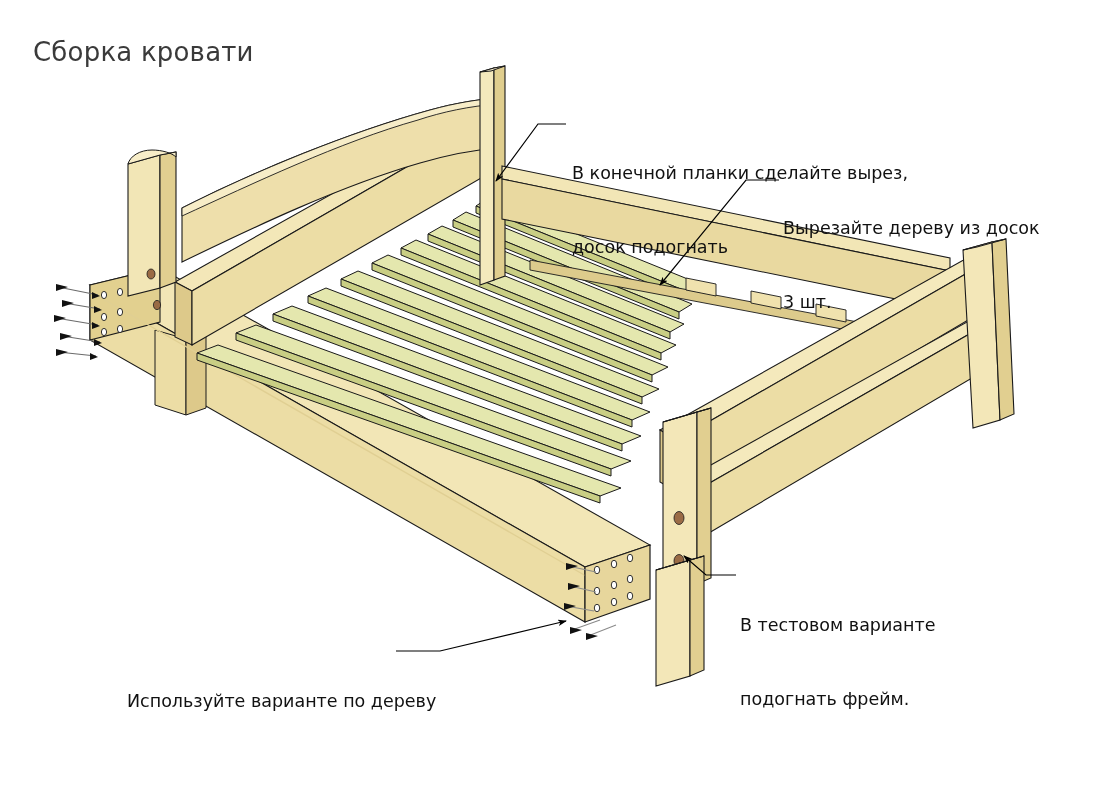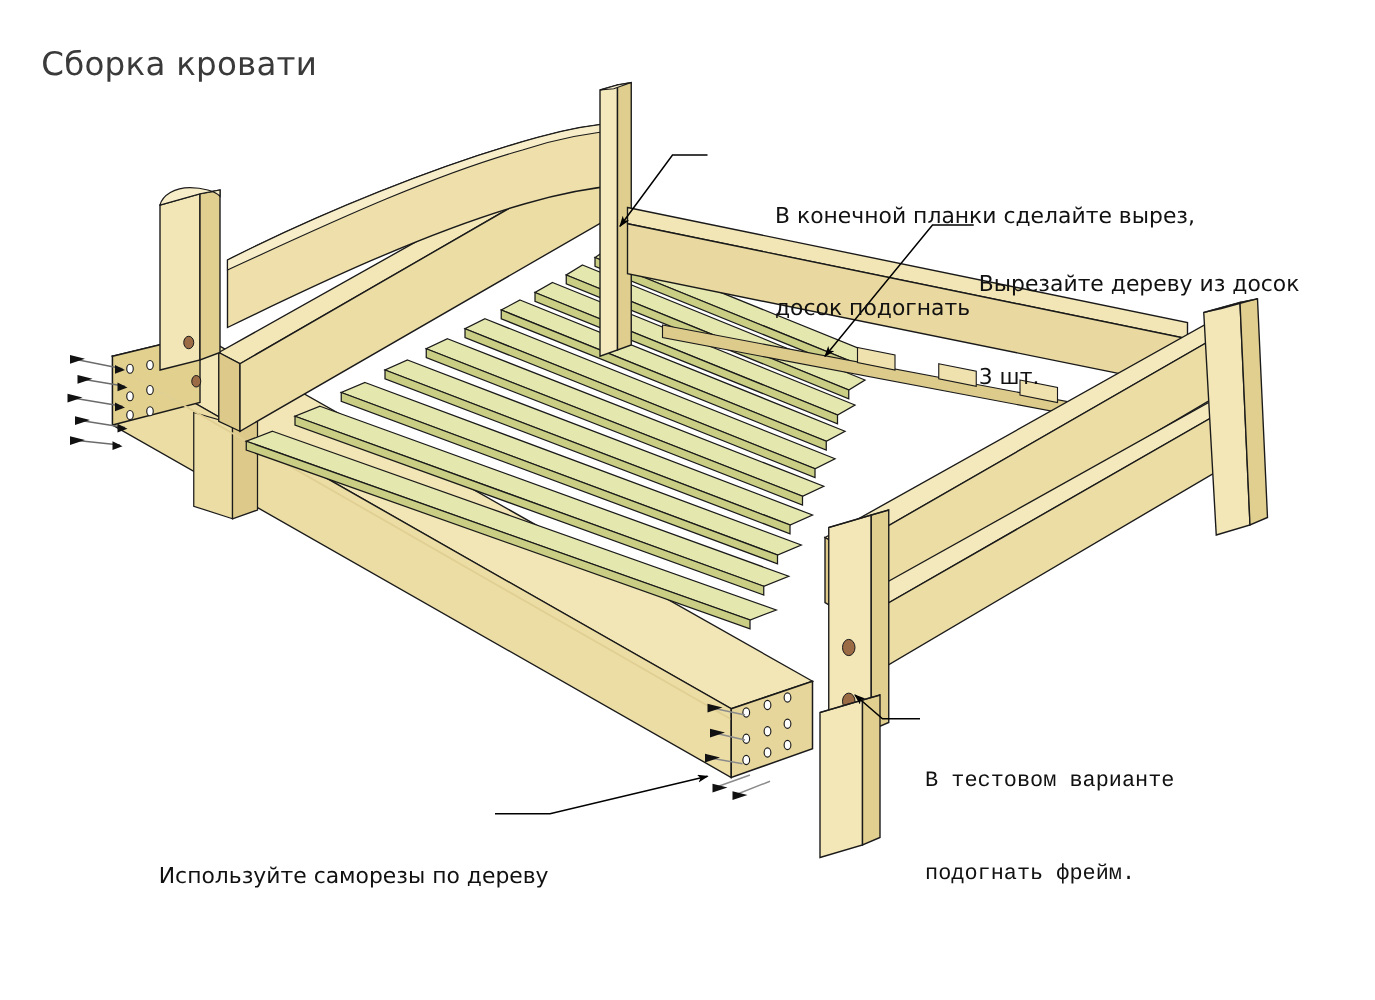"В конечной планки сделайте вырез," .ann-1 { margin-left: 48px -> none }
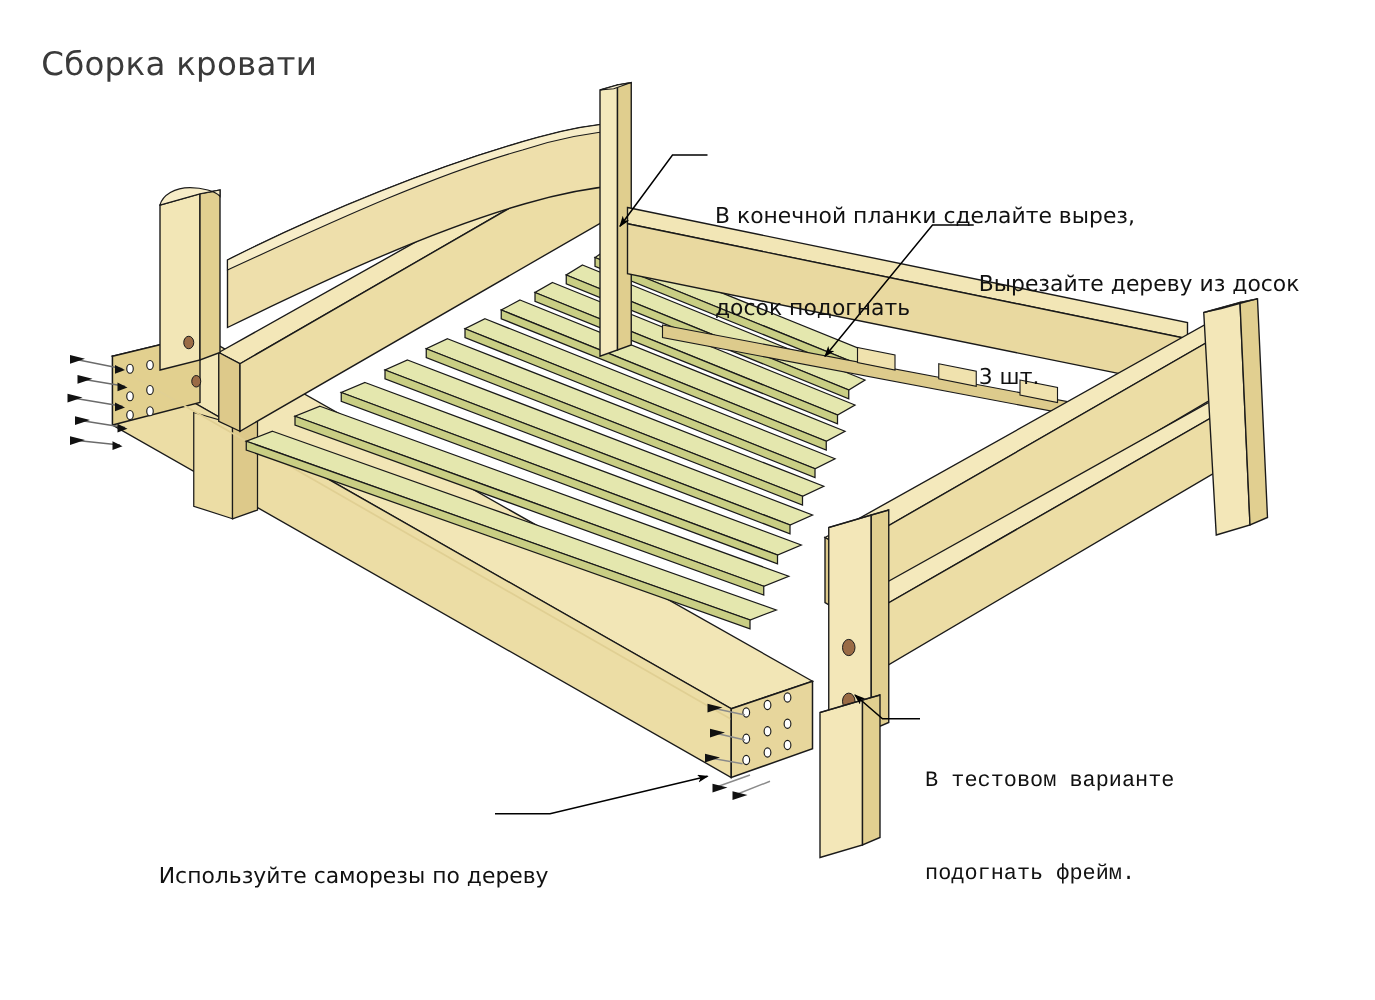"В тестовом варианте" .ann-3 { font-family: Liberation Mono, monospace -> none }
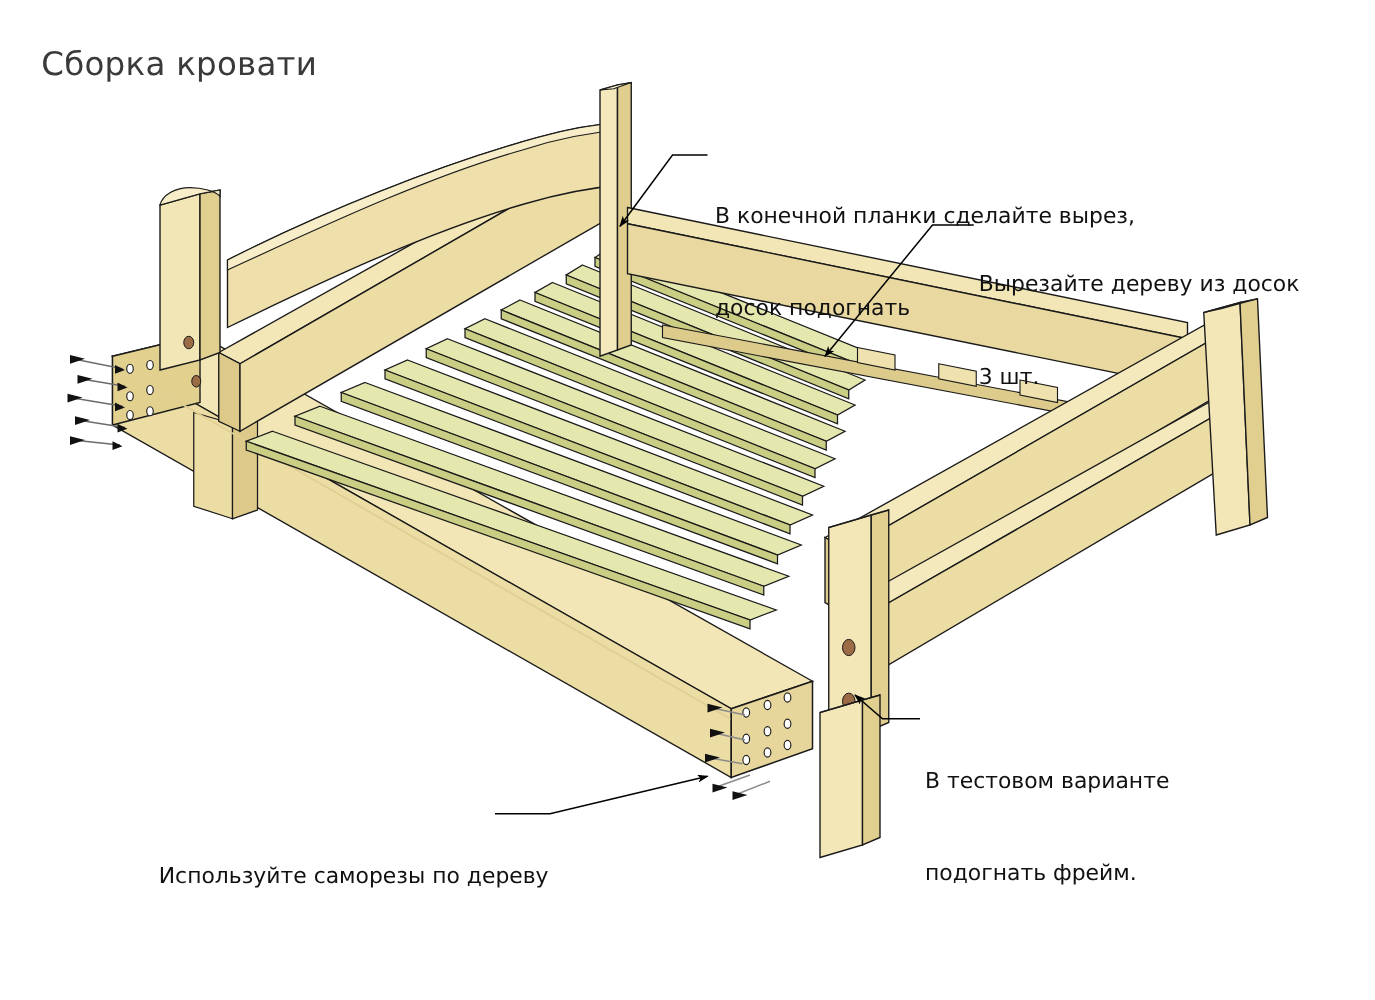"Используйте саморезы по дереву" span.ann-line { text: саморезы -> варианте }
